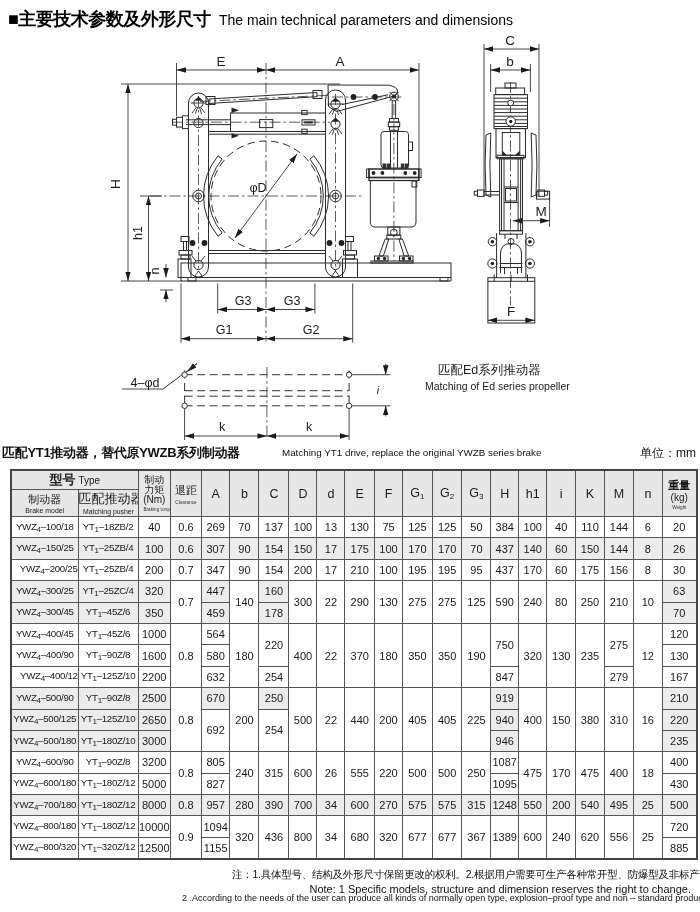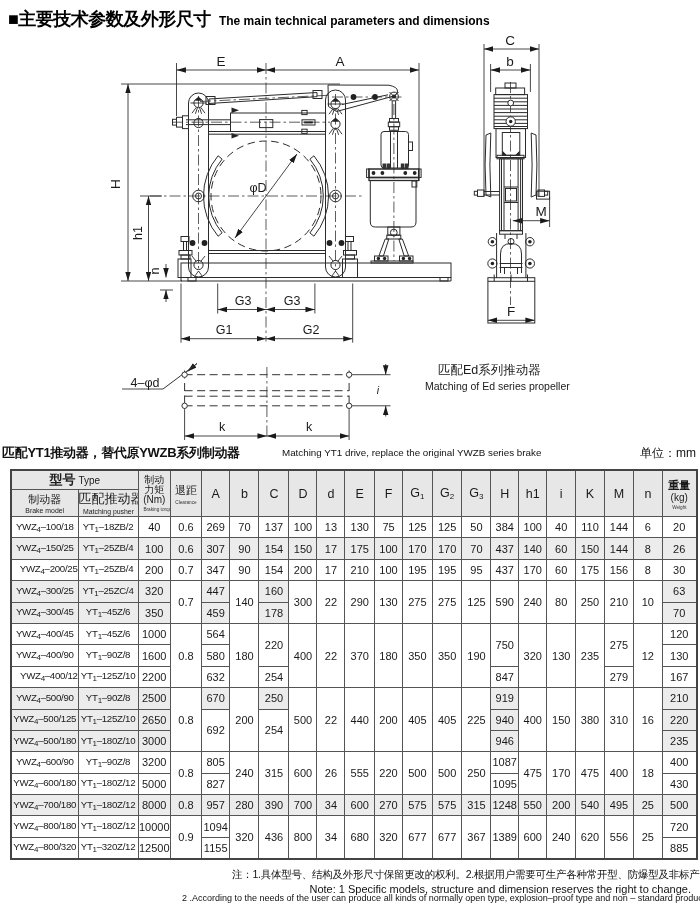"The main technical parameters and" #hdr .en { font-size: 12px -> 14px; font-weight: bold -> normal }
